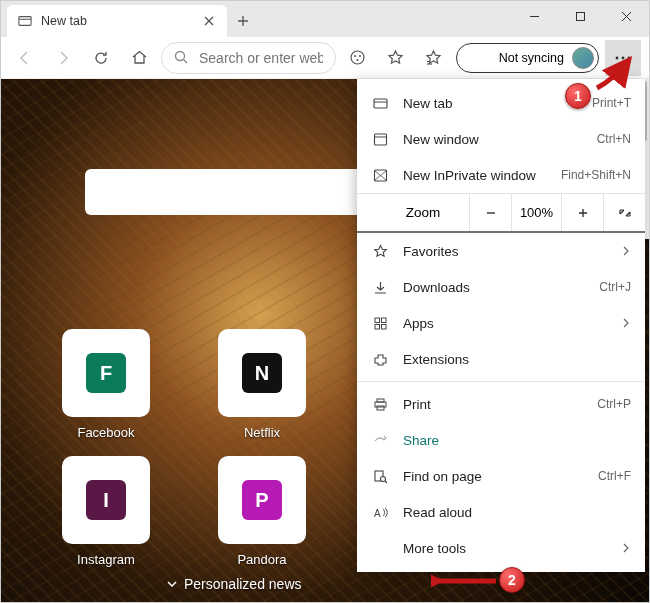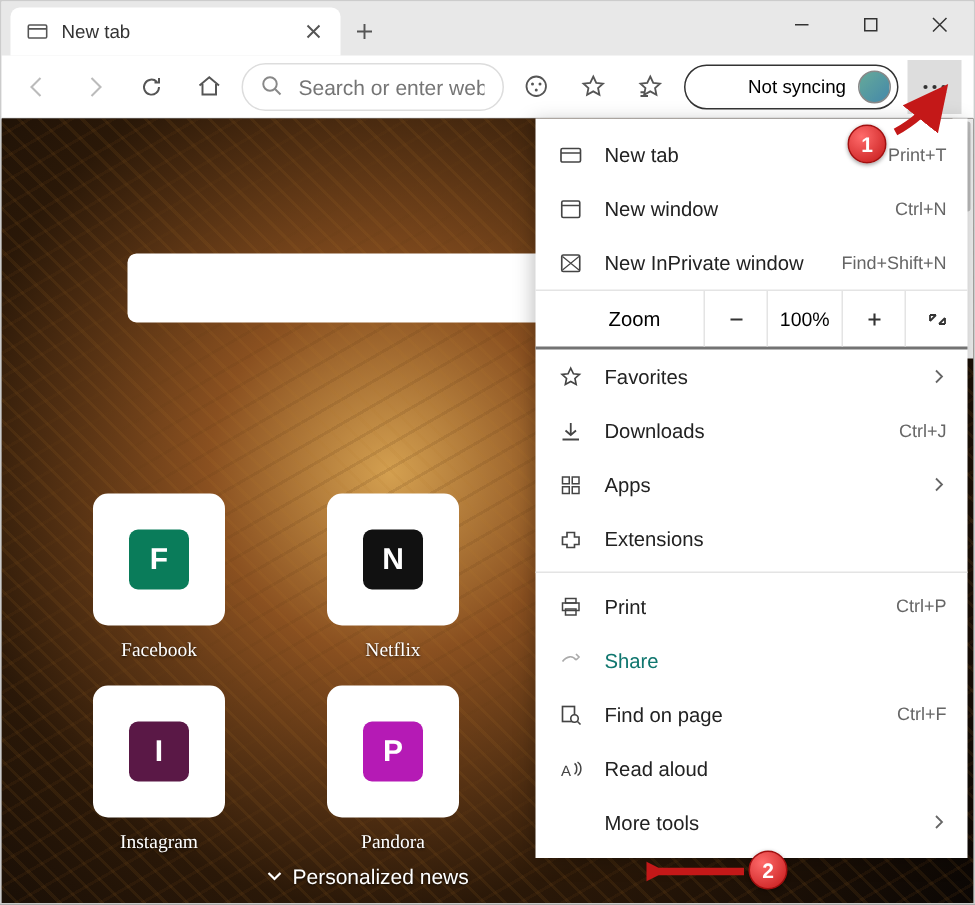"Facebook" .tile-label { font-family: Liberation Serif, serif -> none }
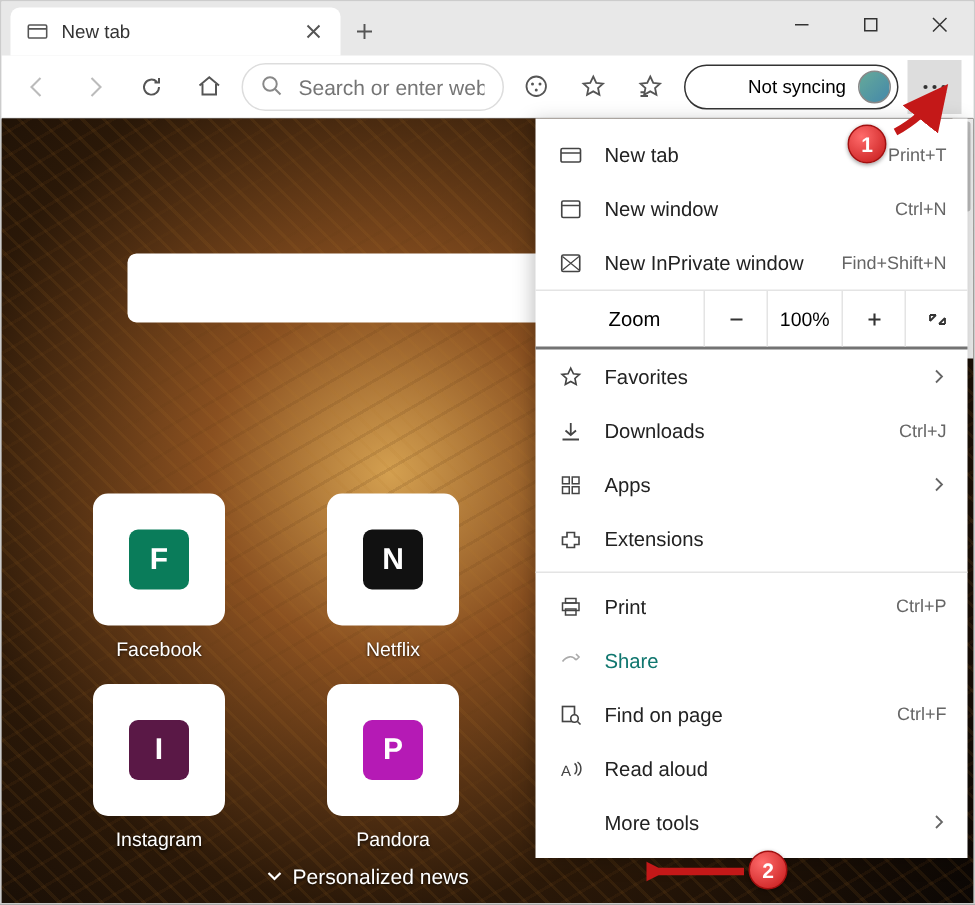"Personalized news" .personalize { left: 176px -> 165px }
